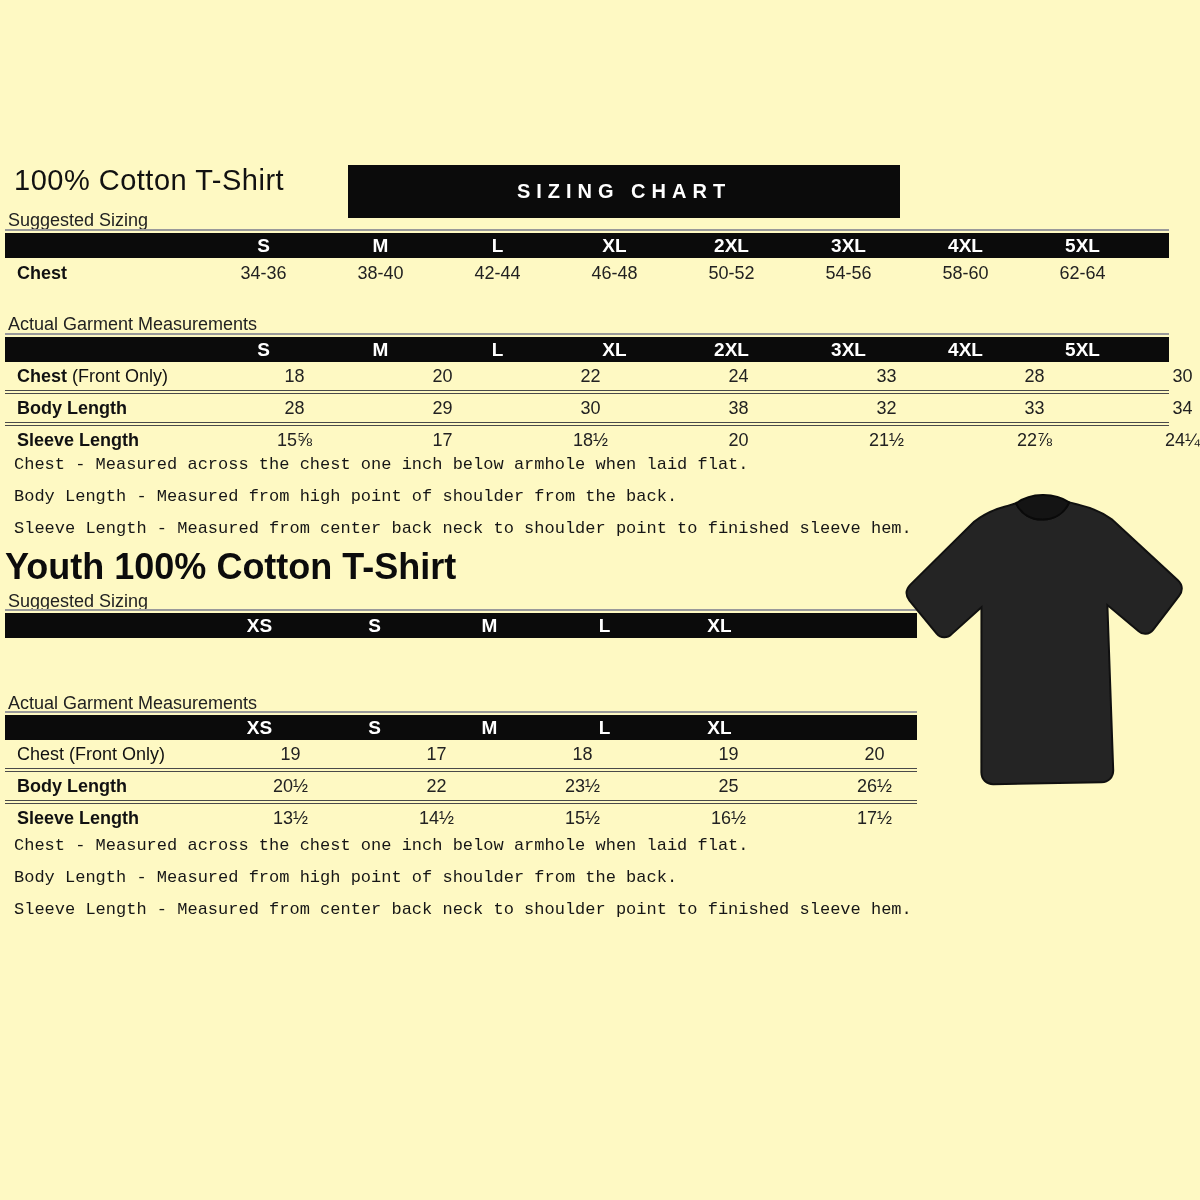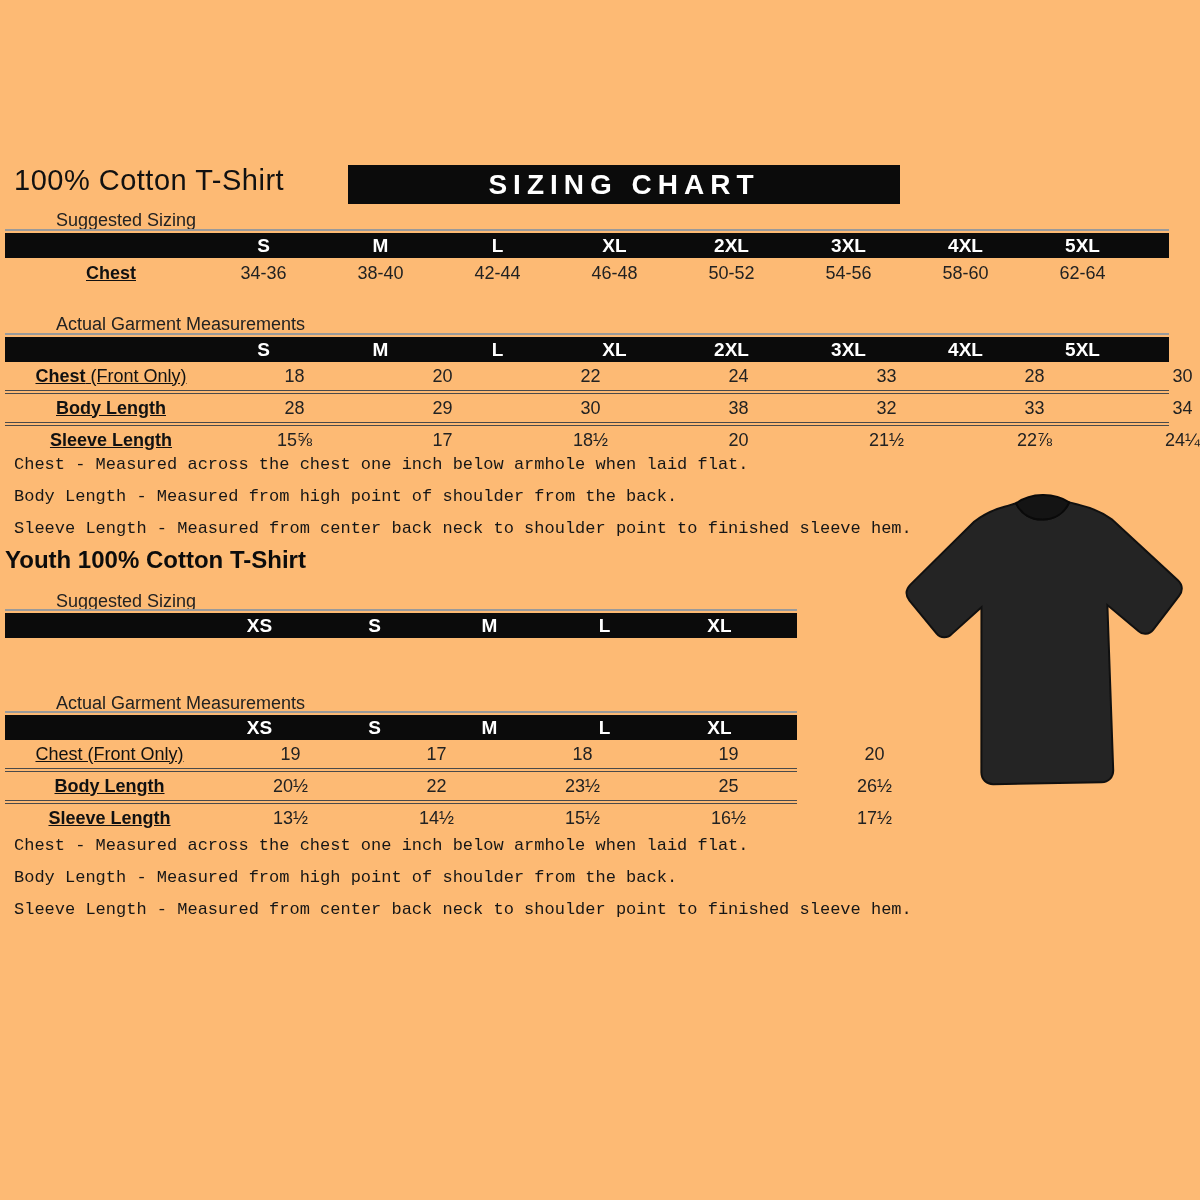"100% Cotton T-Shirt" .page { background: #fdba74 -> #fef9c3 }
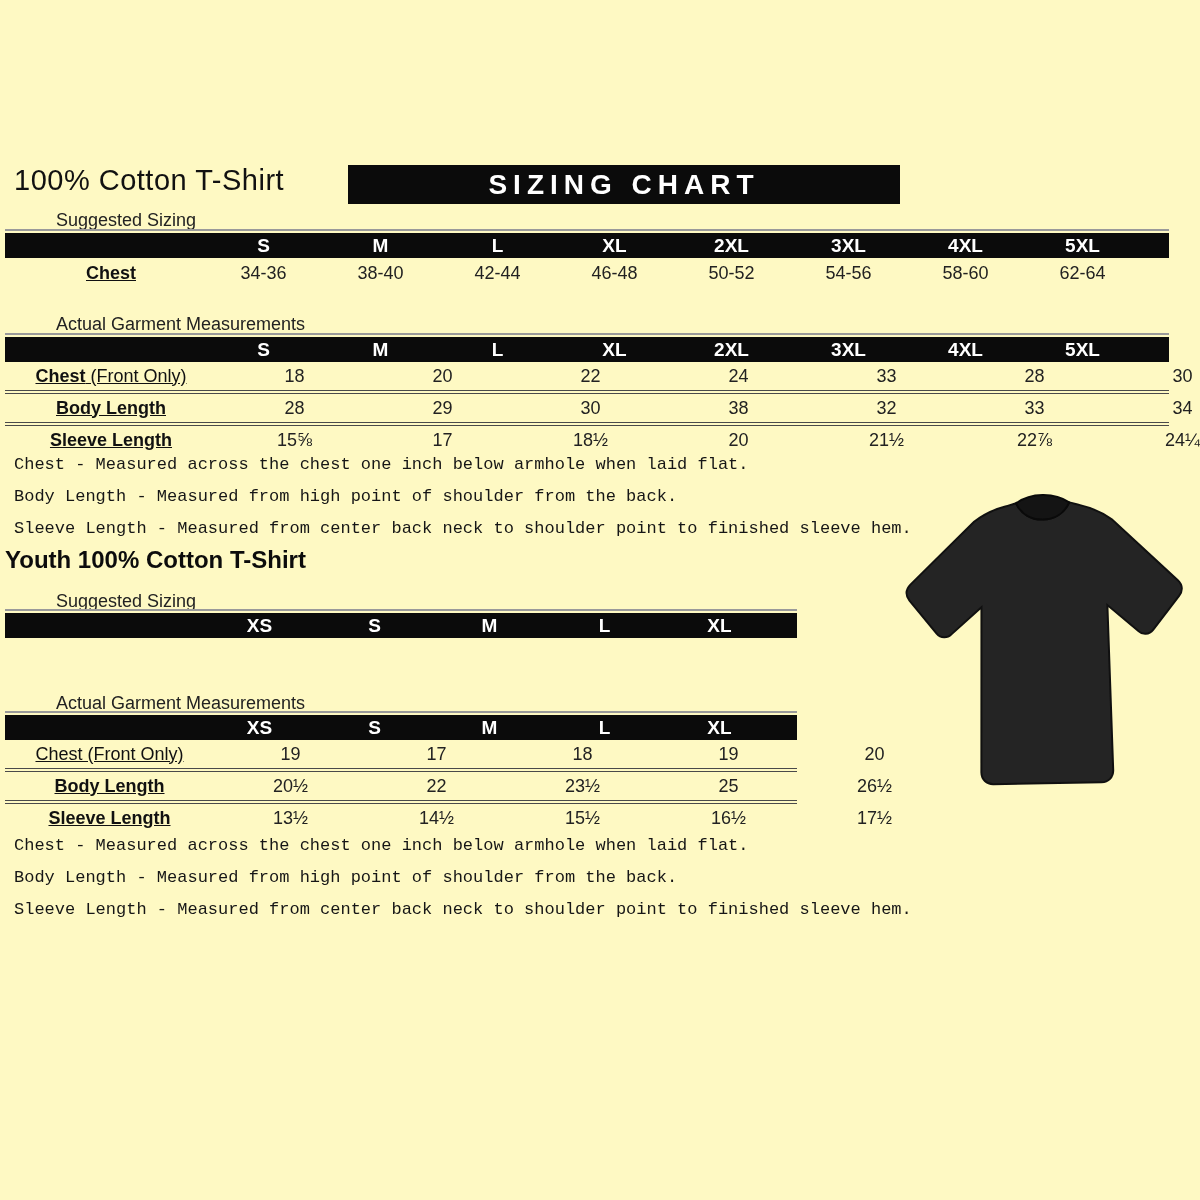"SIZING CHART" .banner { font-size: 28px -> 20px; height: 39px -> 53px }
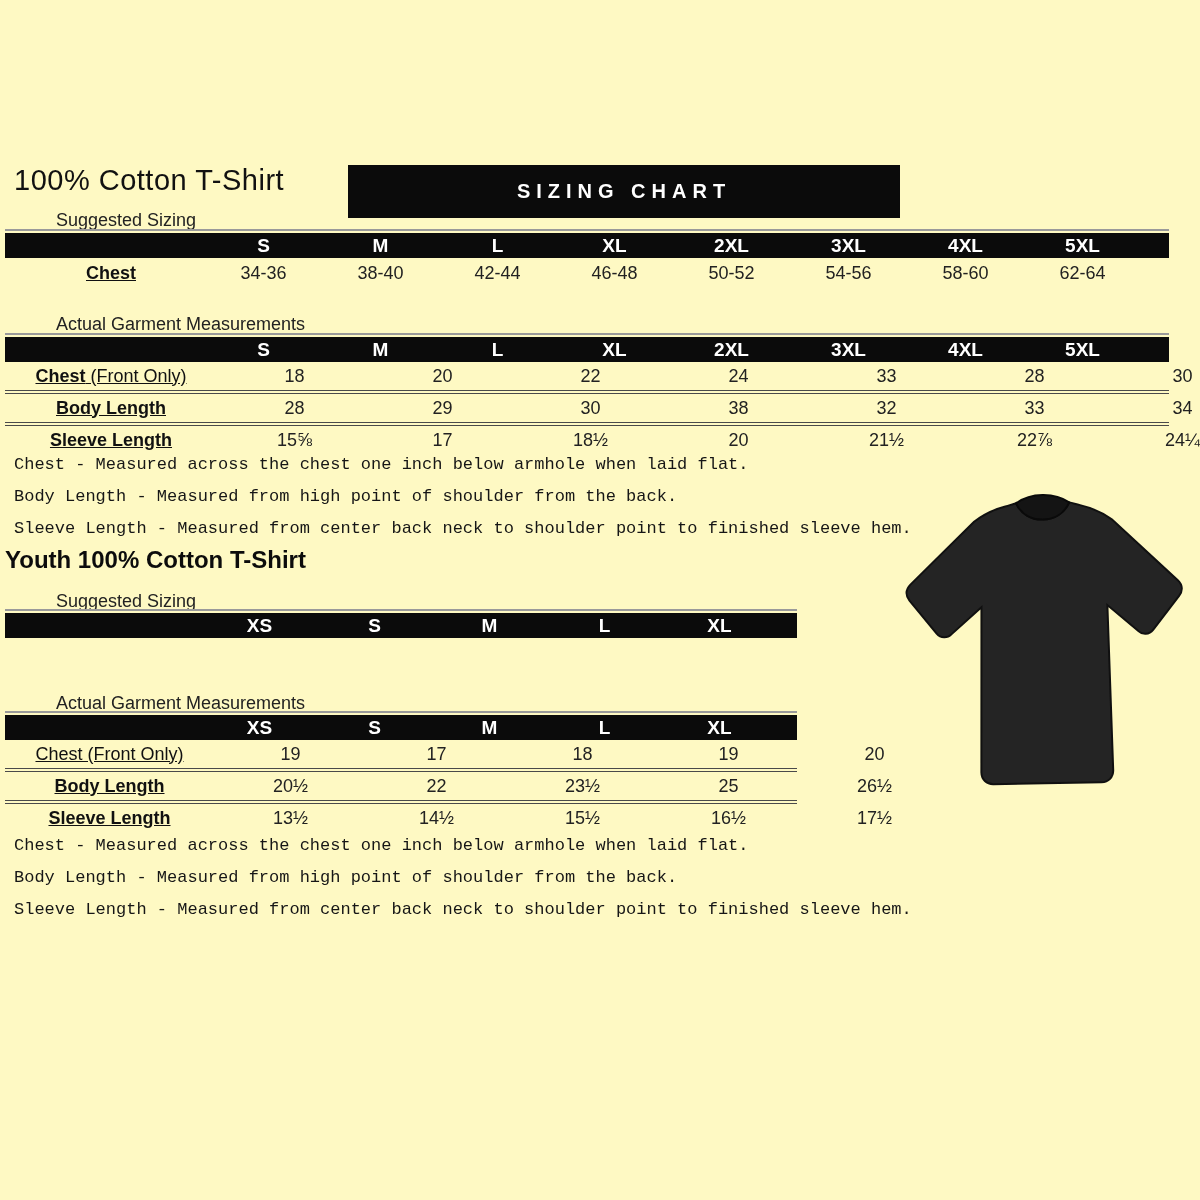"Suggested Sizing" .section-label { margin-left: 48px -> none }
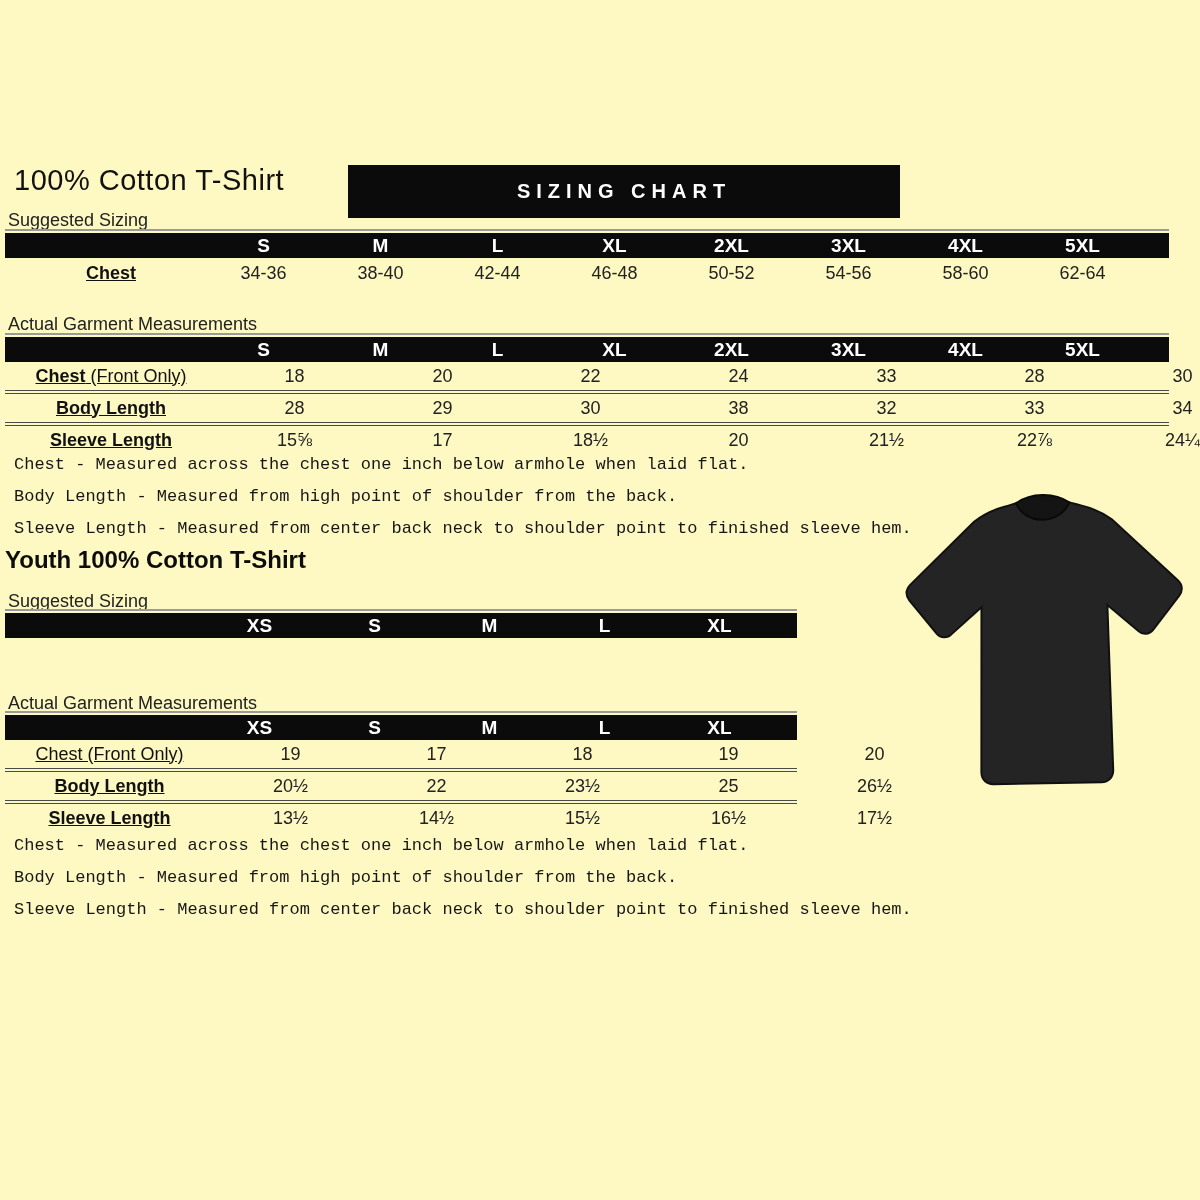"Chest" .t-row .cell.label { text-align: center -> left; text-decoration: underline -> none }
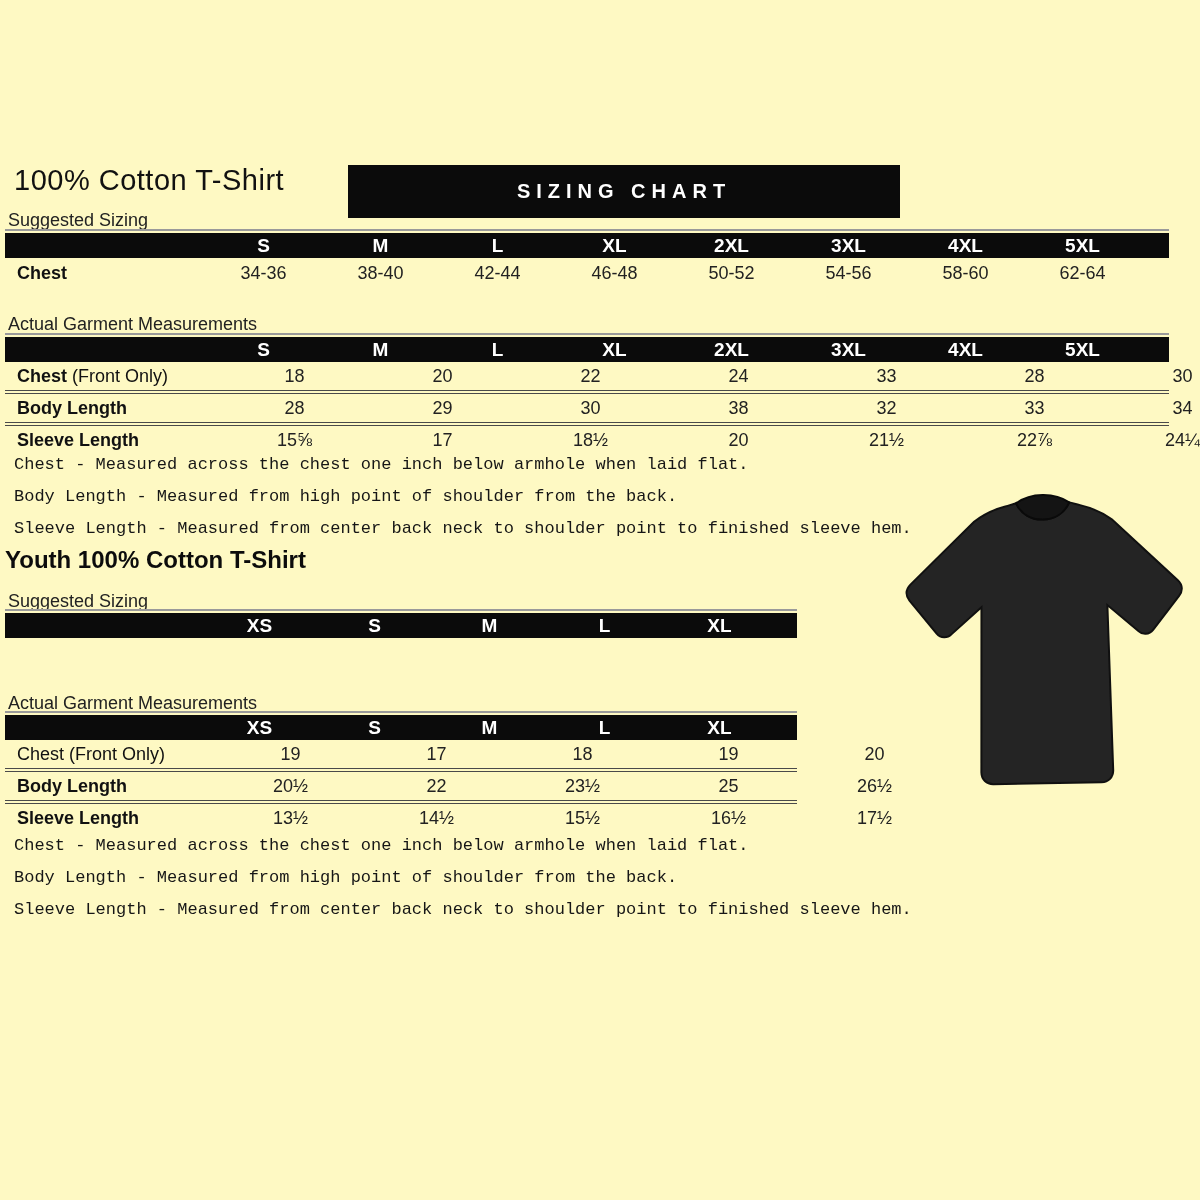"Youth 100% Cotton T-Shirt" .youth-title { font-size: 24px -> 36px }
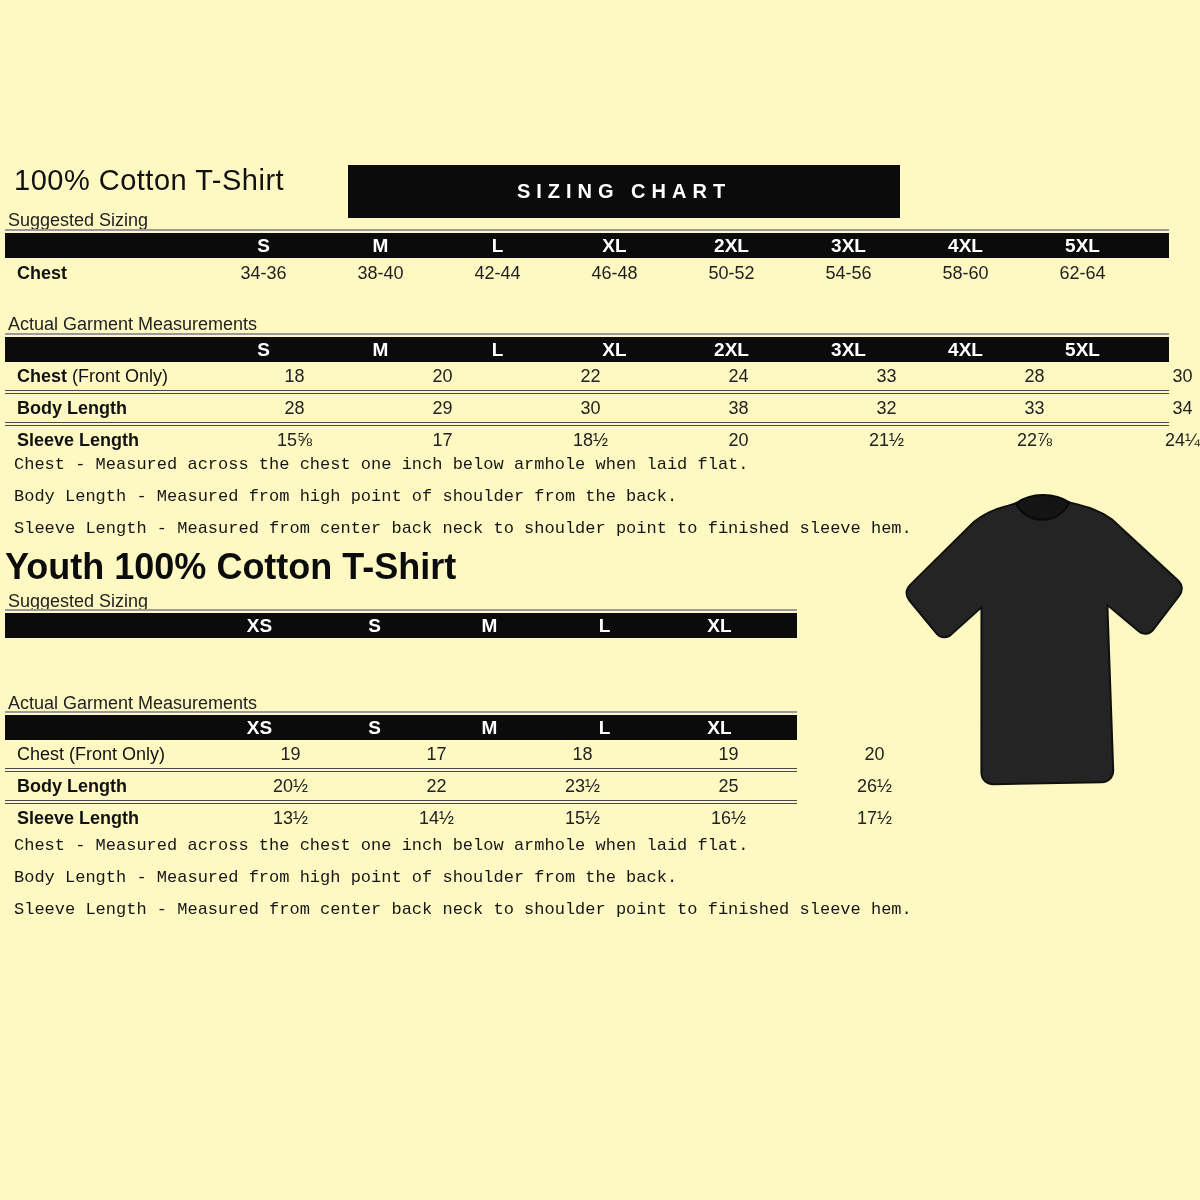"XS" .youth .t-head, .youth .t-row { width: 792px -> 912px }
